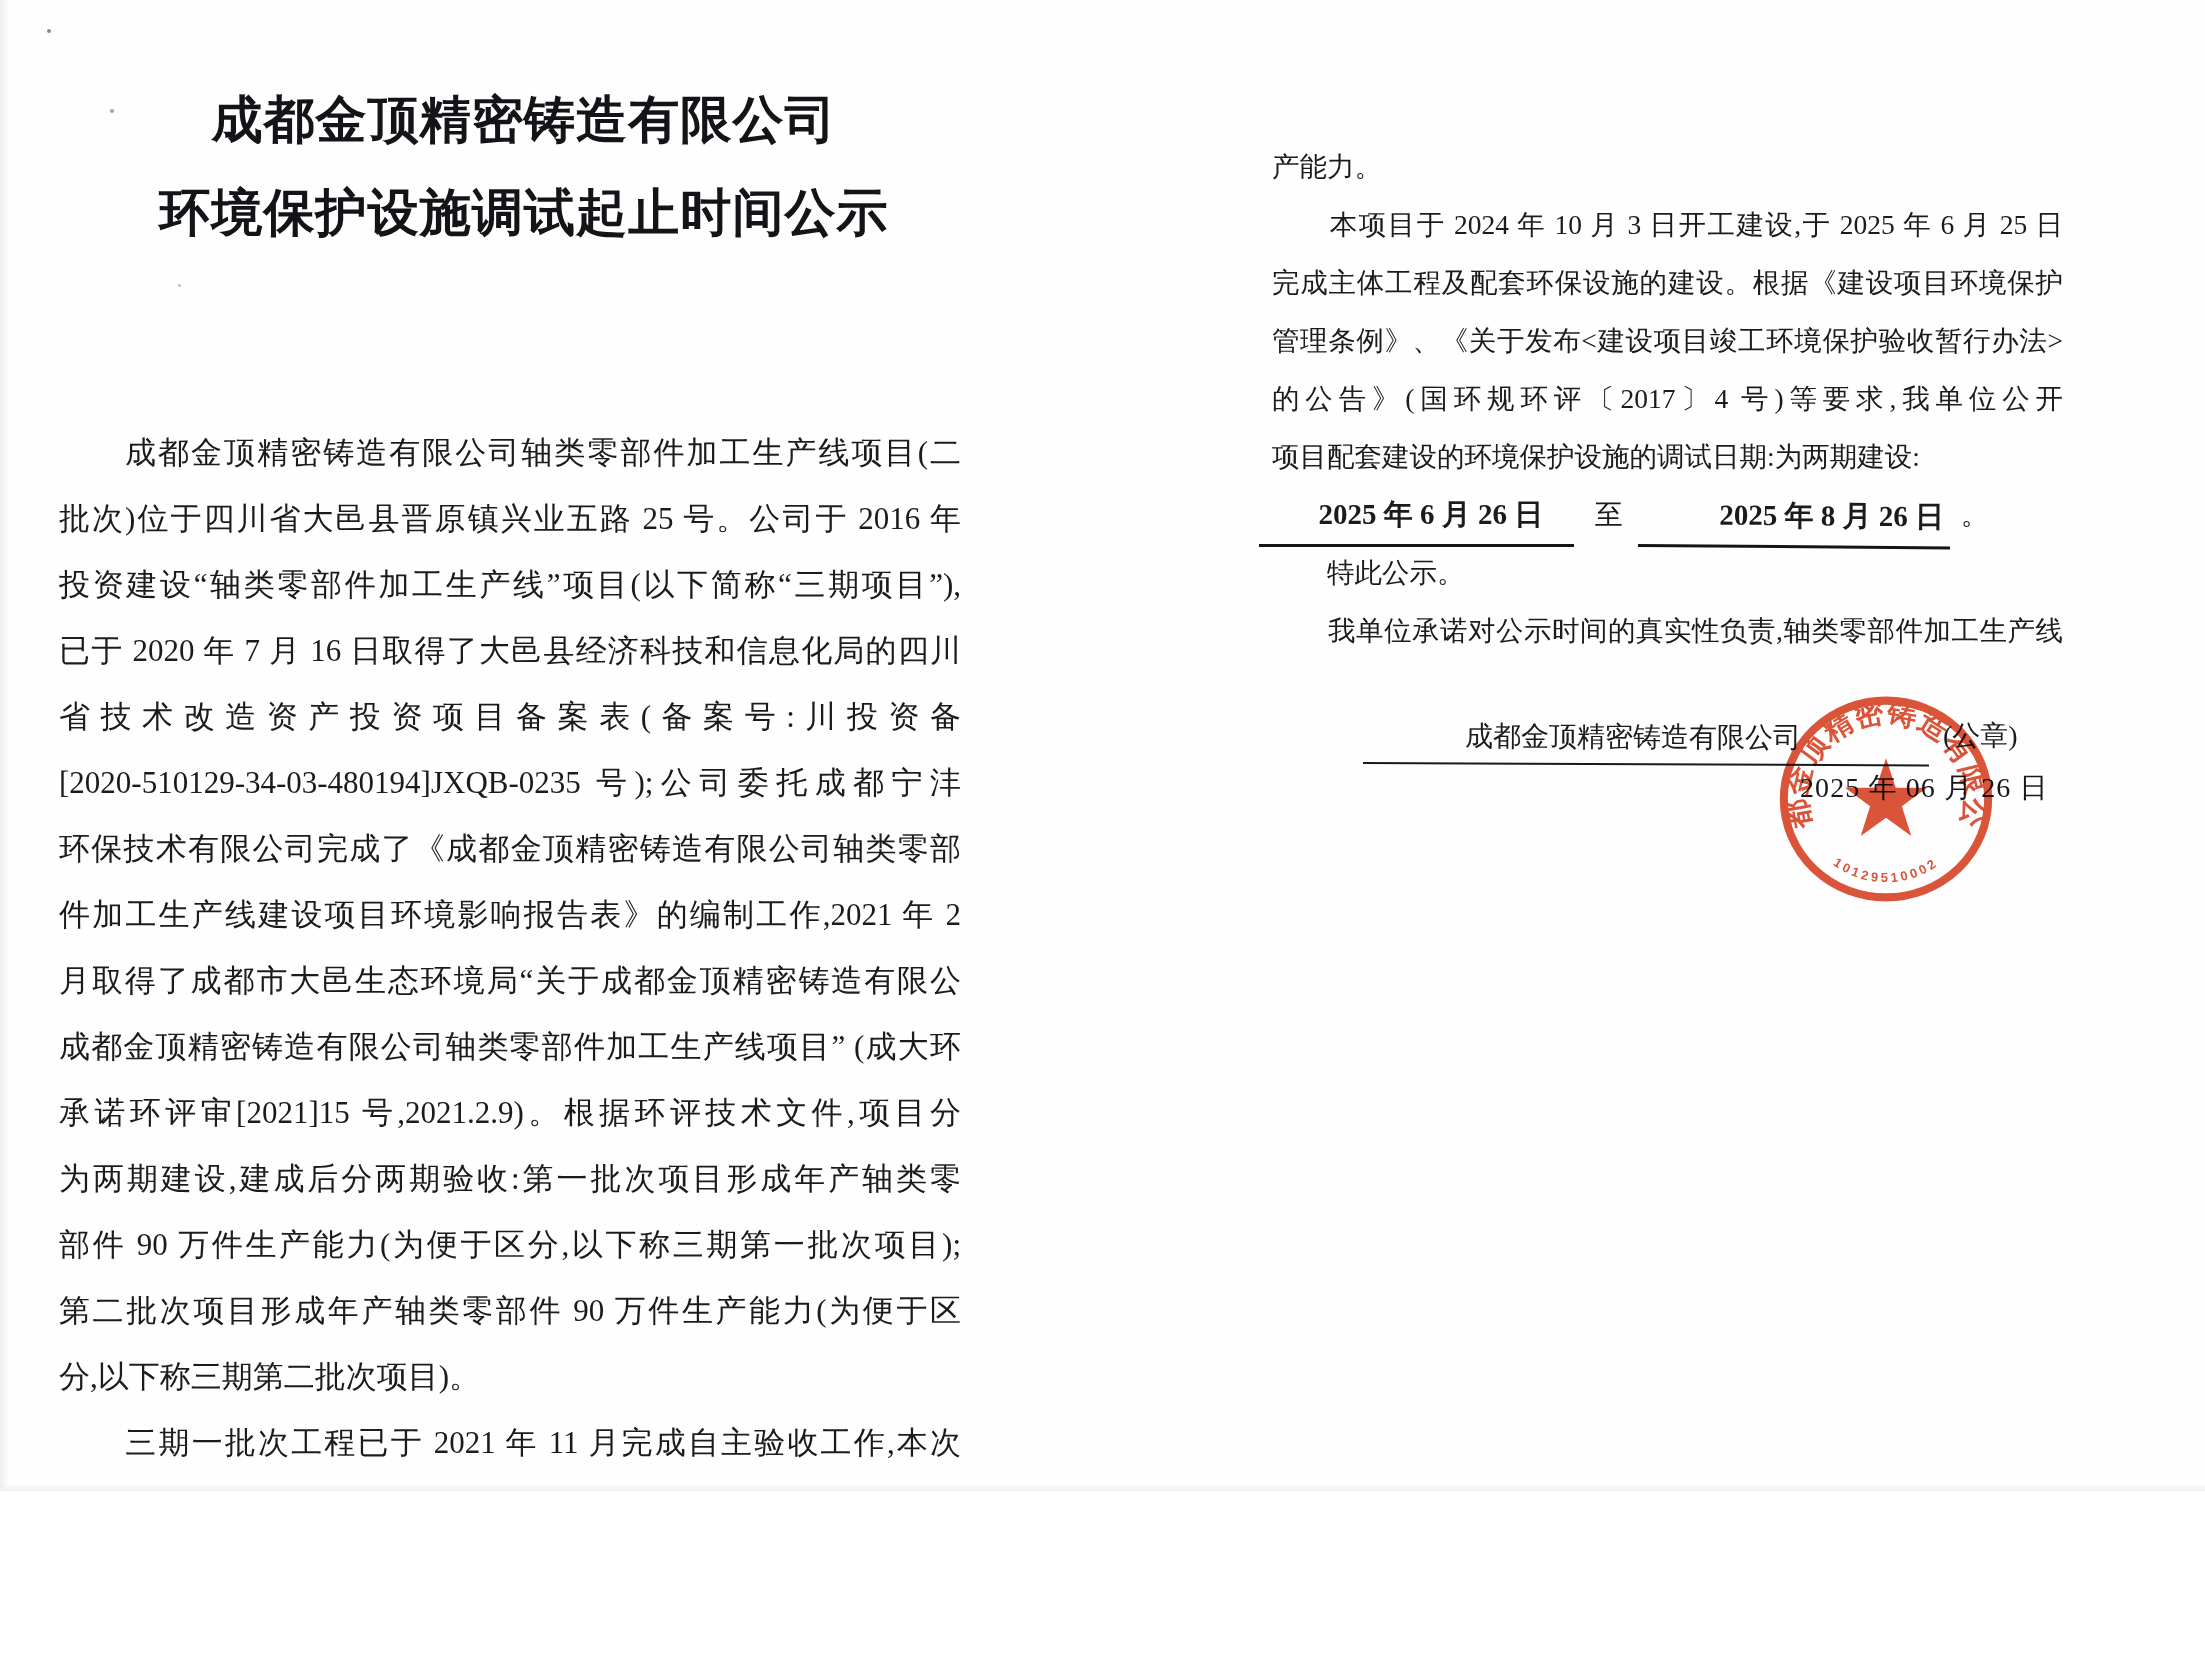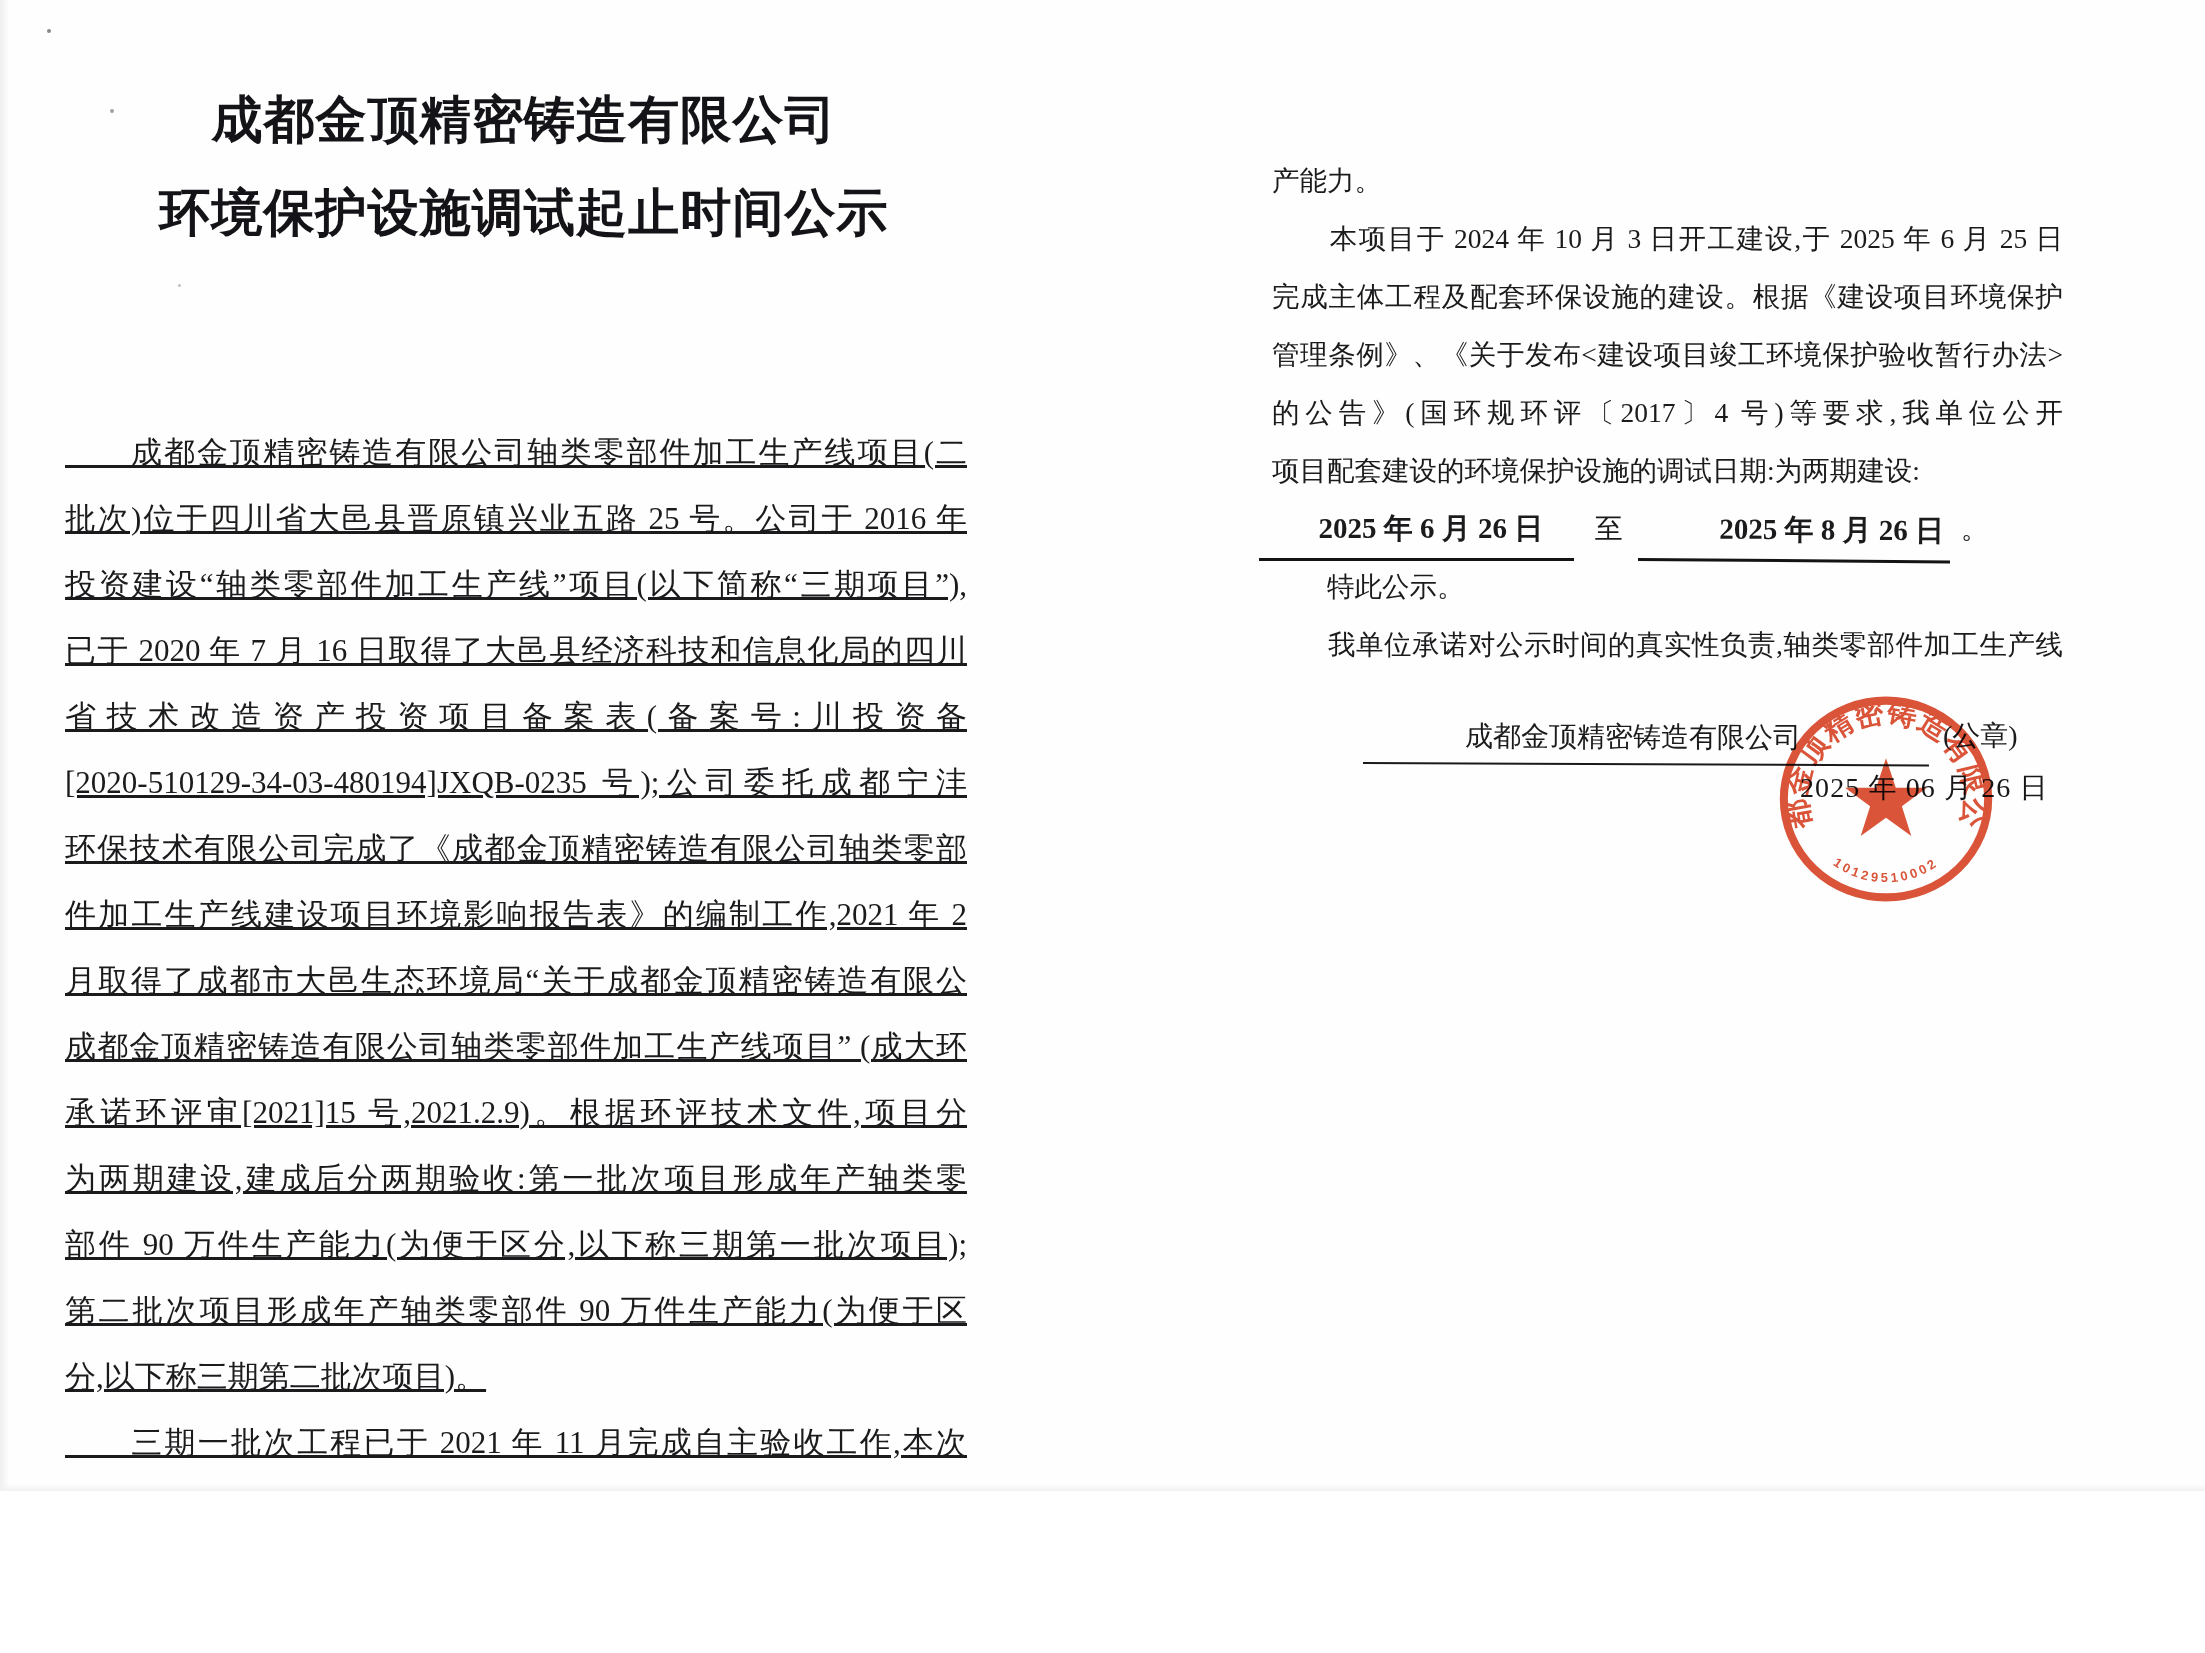"产能力。" .right-body { top: 152px -> 138px }
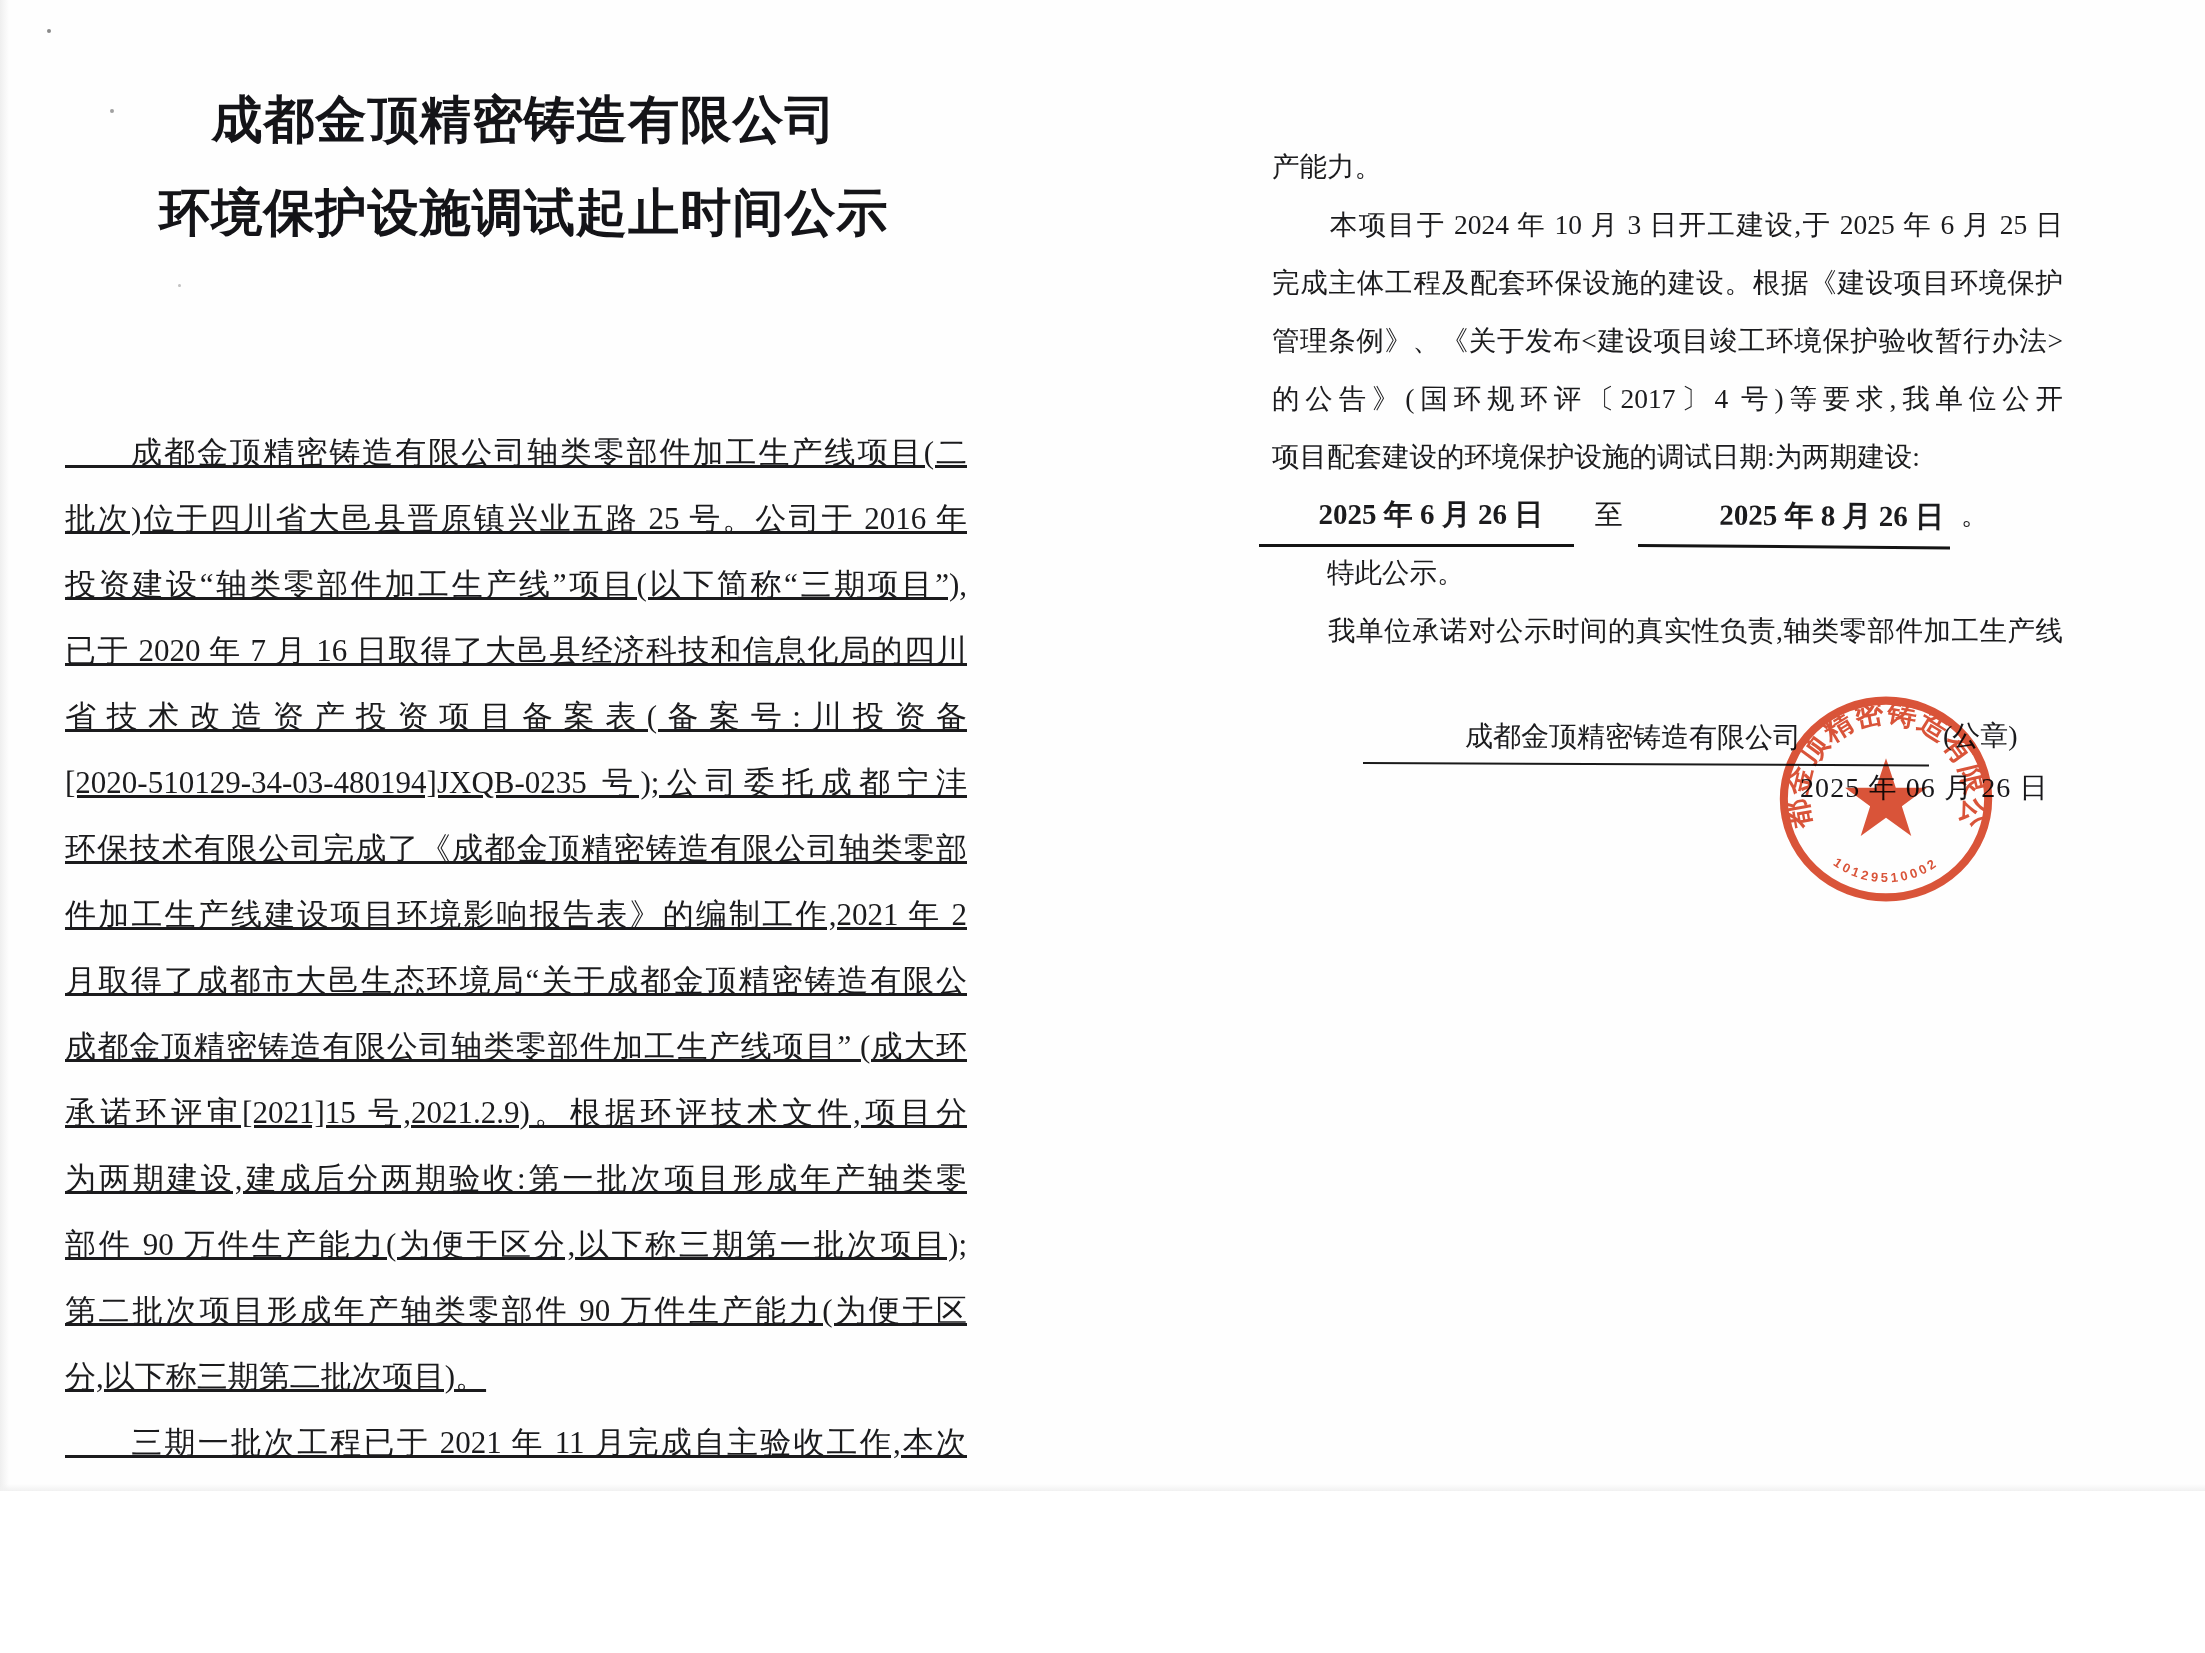"成都金顶精密铸造有限公司轴类零部件加工生产线项目(二" .left-body { left: 65px -> 59px; text-decoration: underline -> none }
